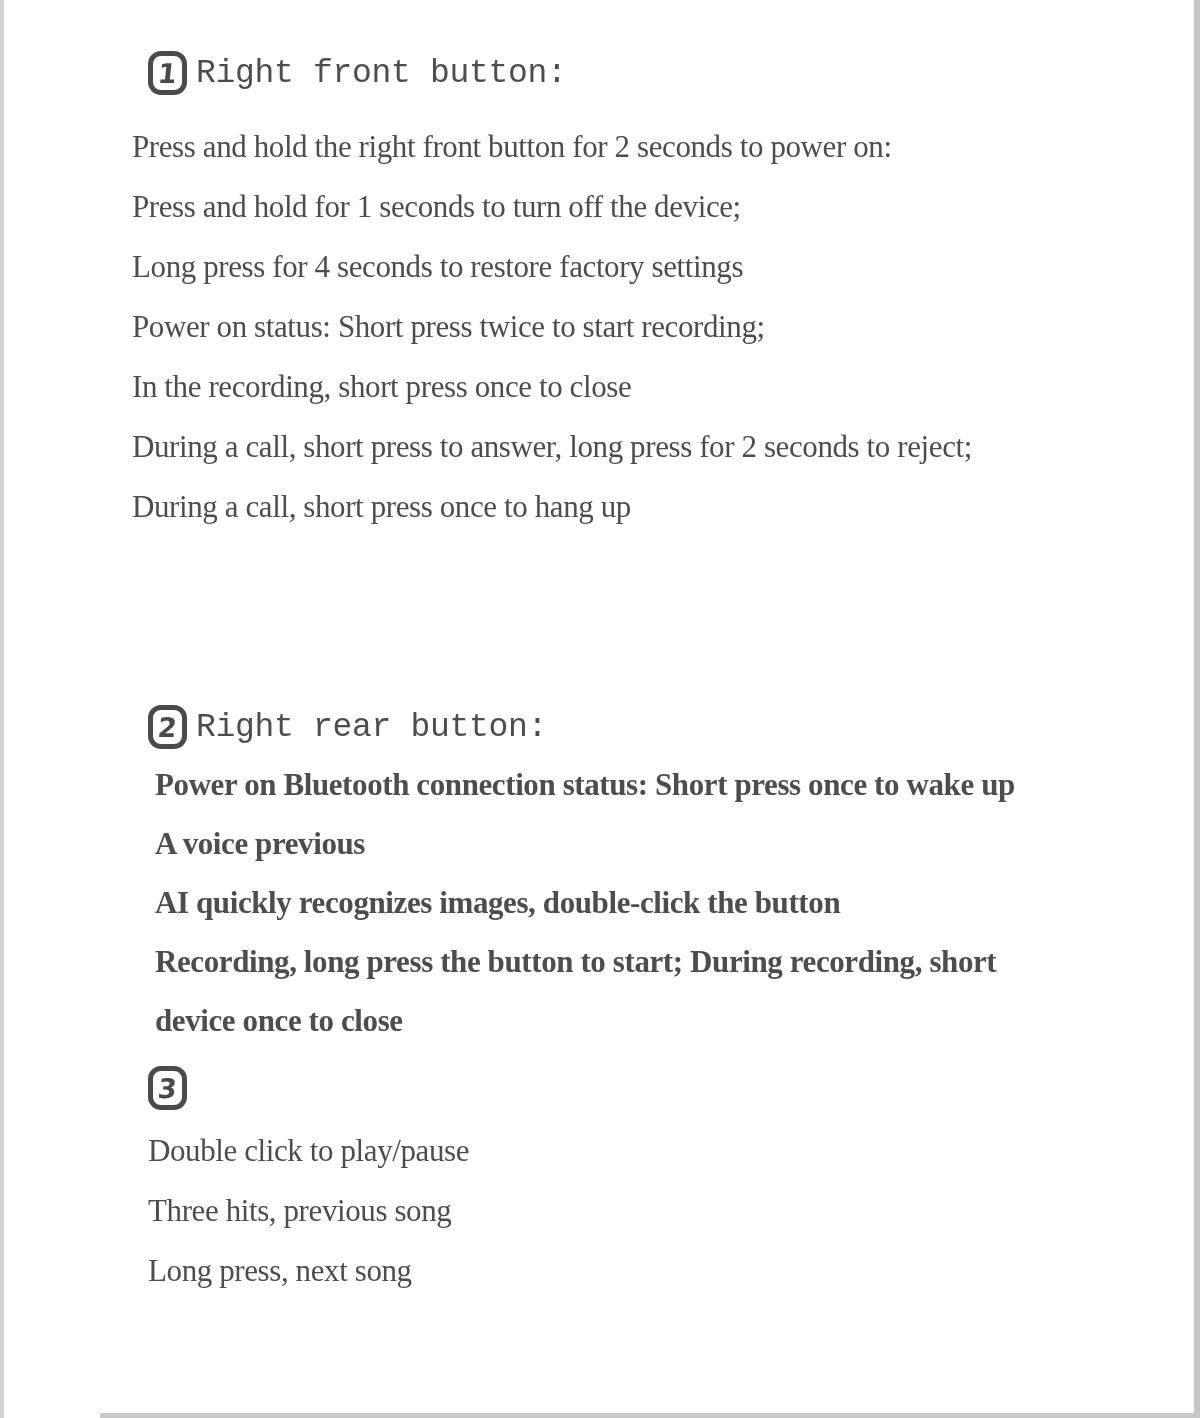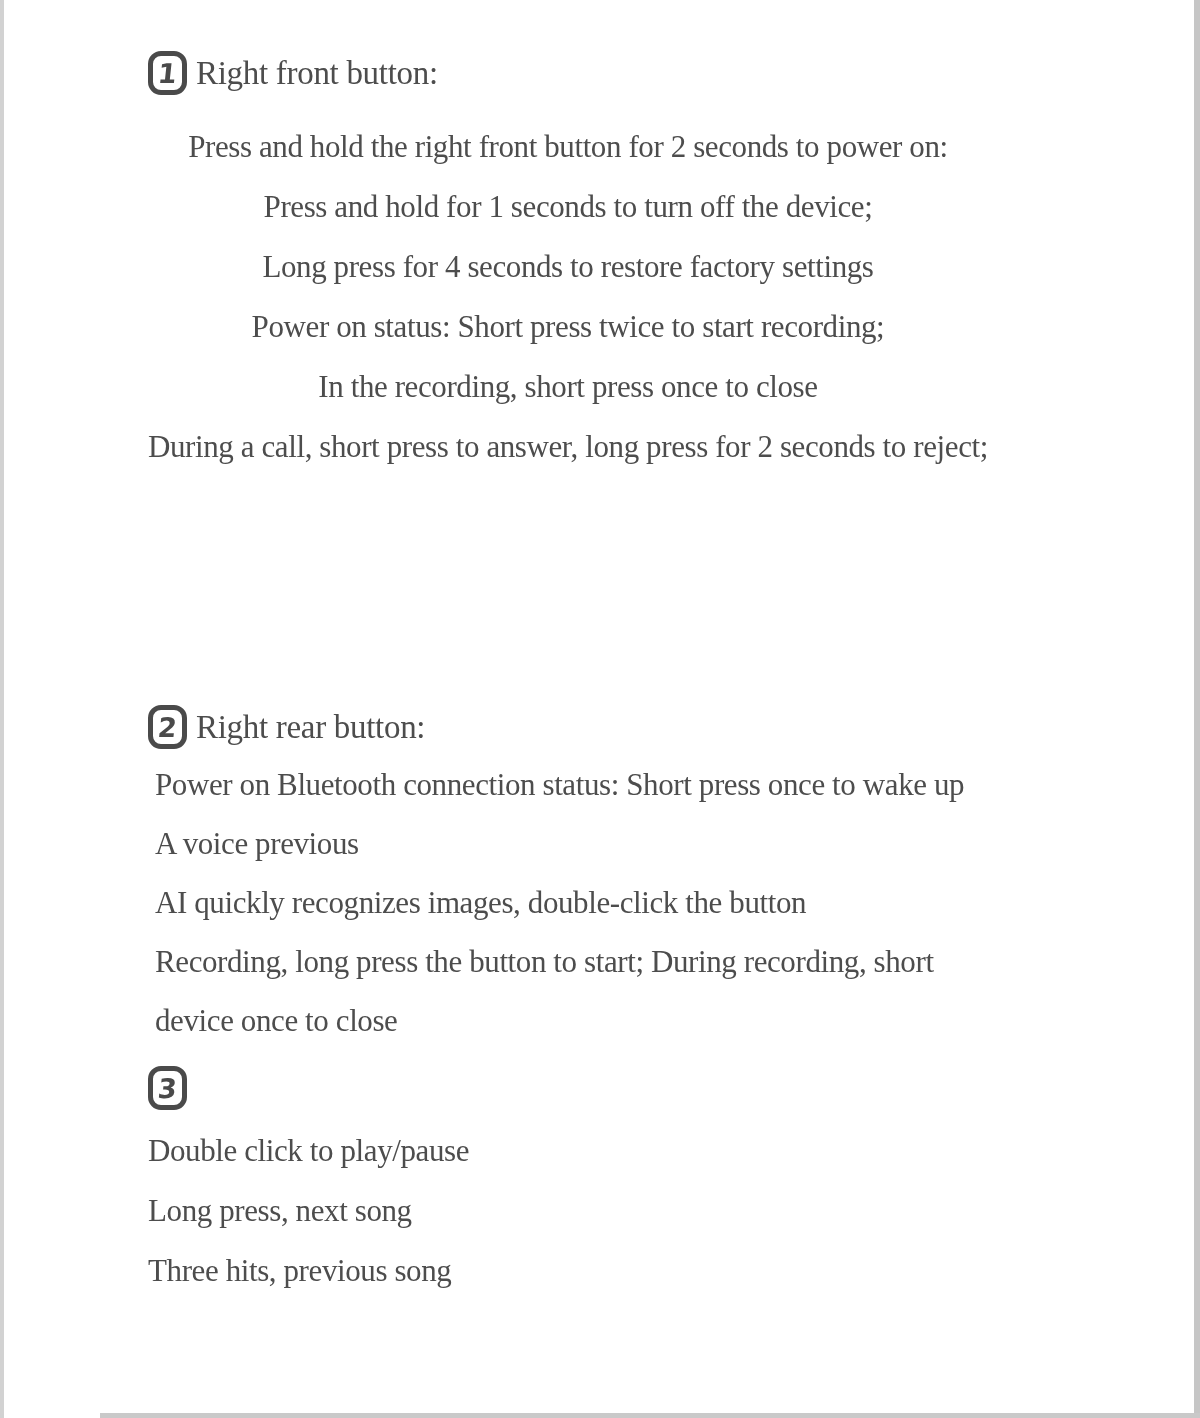"Right front button:" .heading-text { font-family: none -> Liberation Mono, monospace }
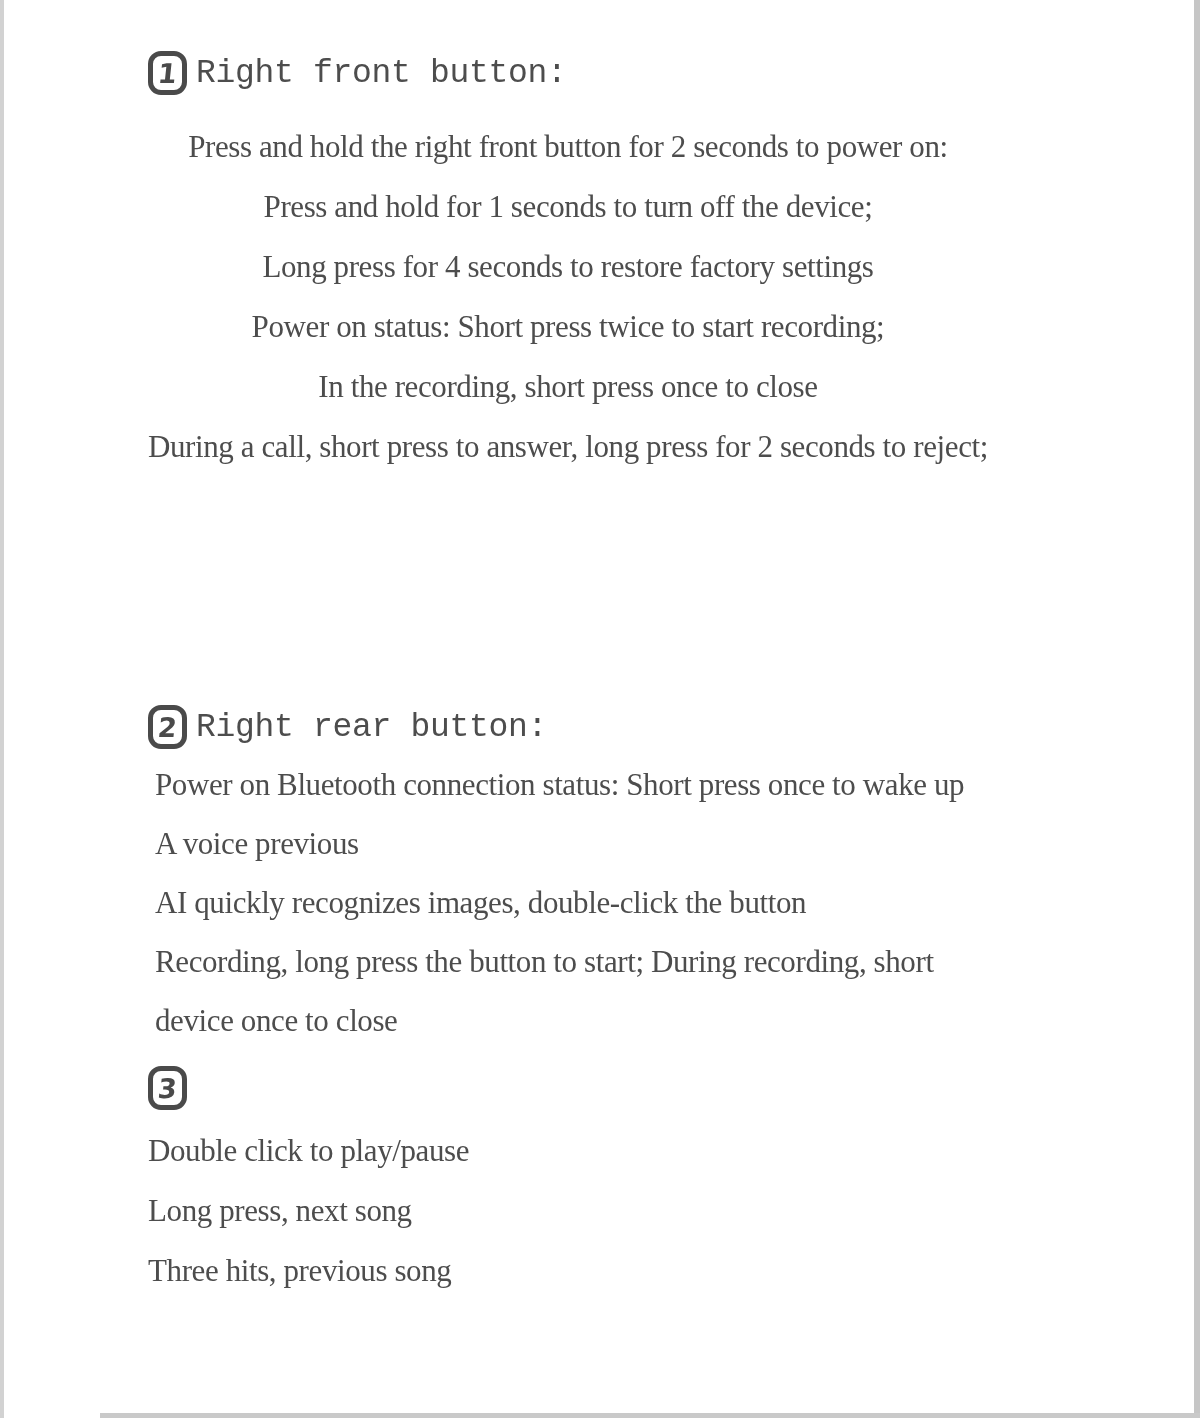"Press and hold the right" #sec1-lines { left: 148px -> 132px; text-align: center -> none }
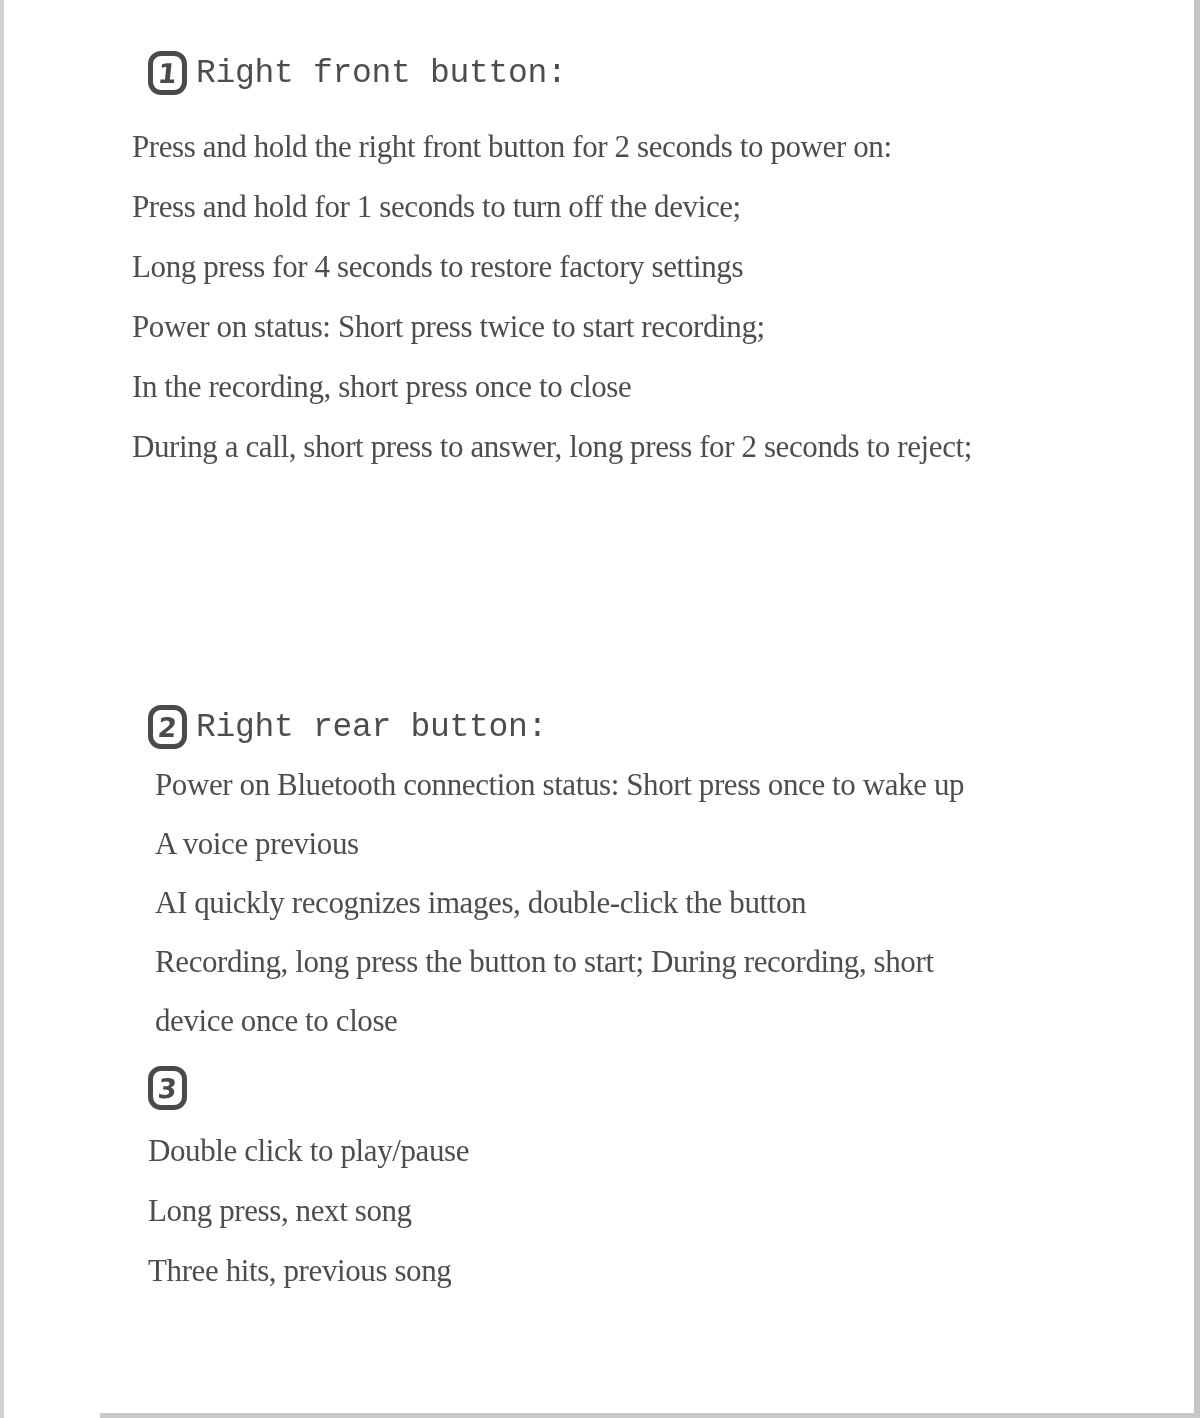"During a call, short press once" span.doc-line { html: none -> <span>During a call, short press once to hang up</span> }
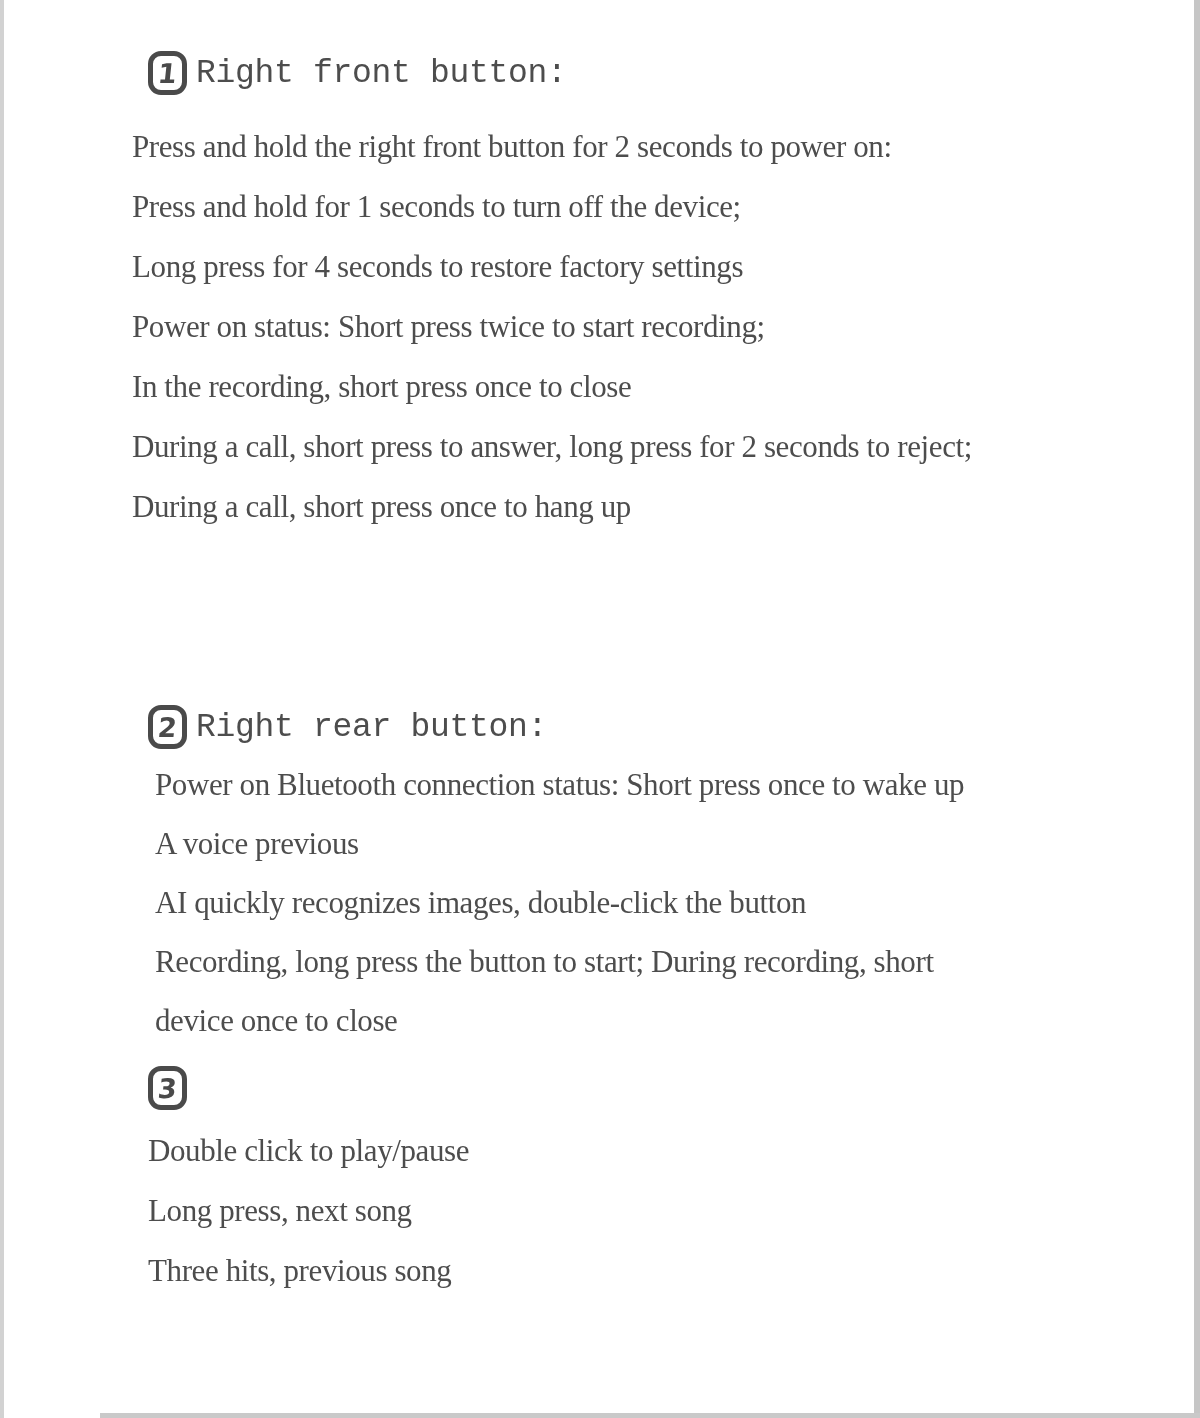"Power on Bluetooth connection status:" #sec2-lines { font-weight: none -> bold }
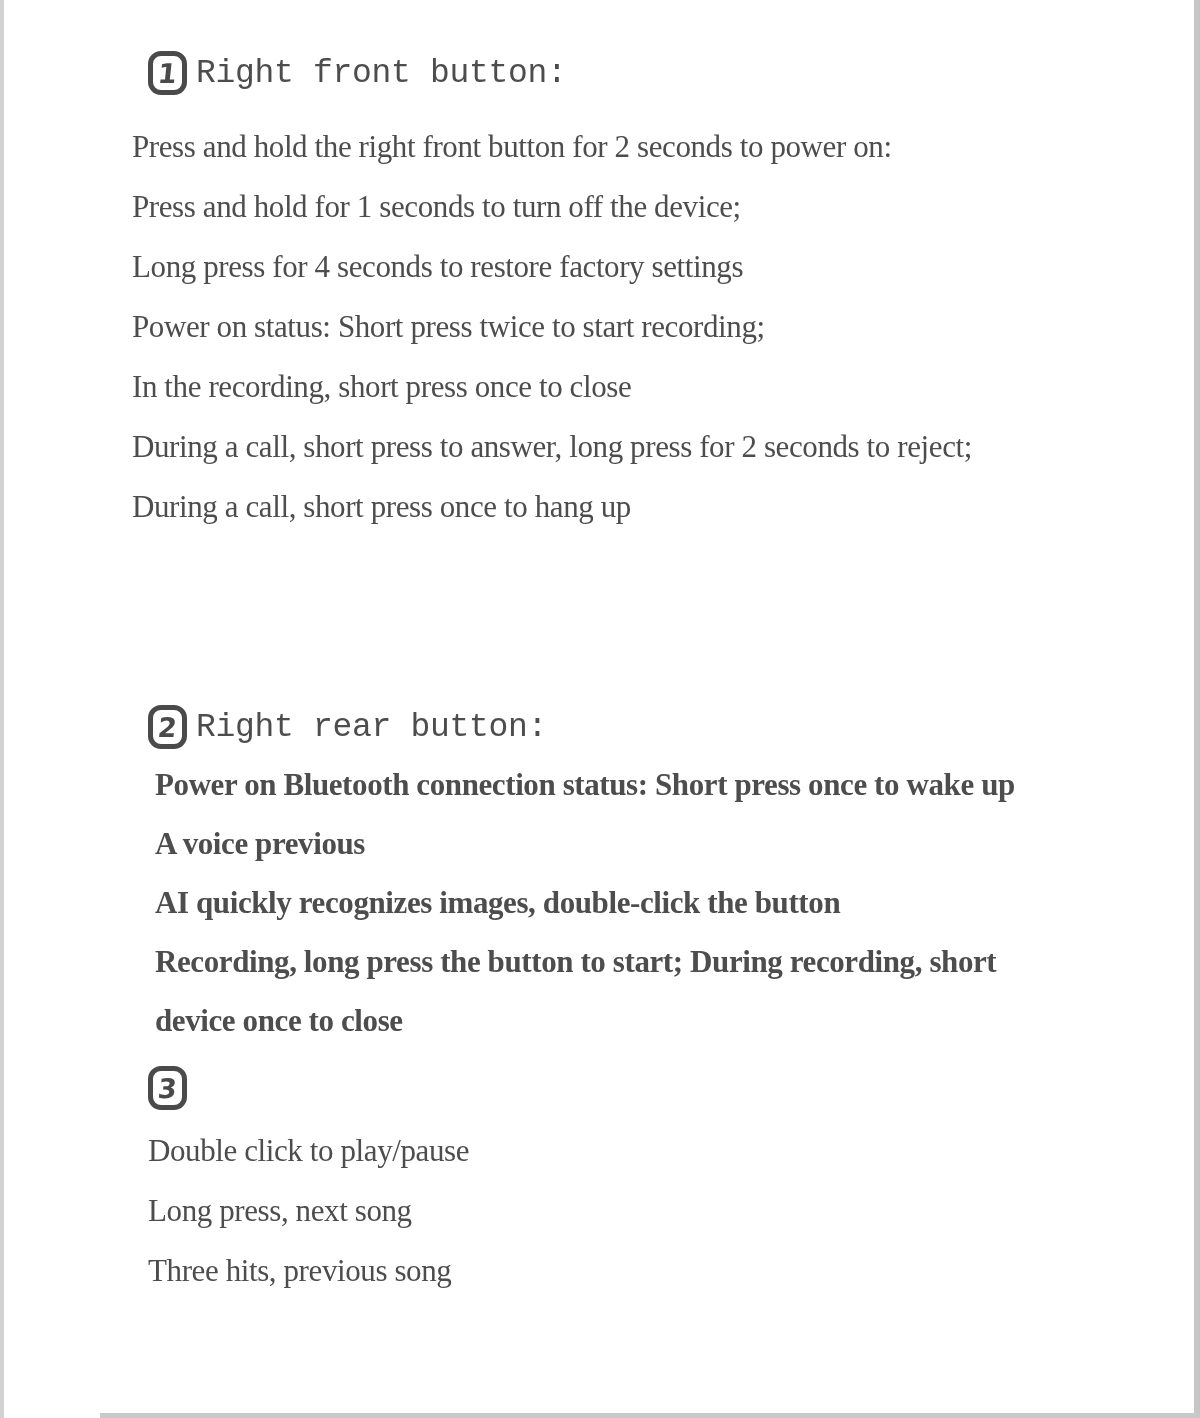"Long press, next song" span.doc-line { order: before "Three hits, previous song" -> after "Three hits, previous song" }
